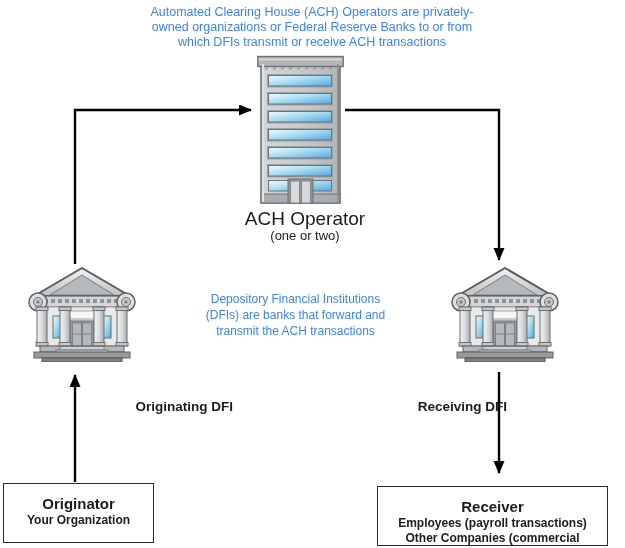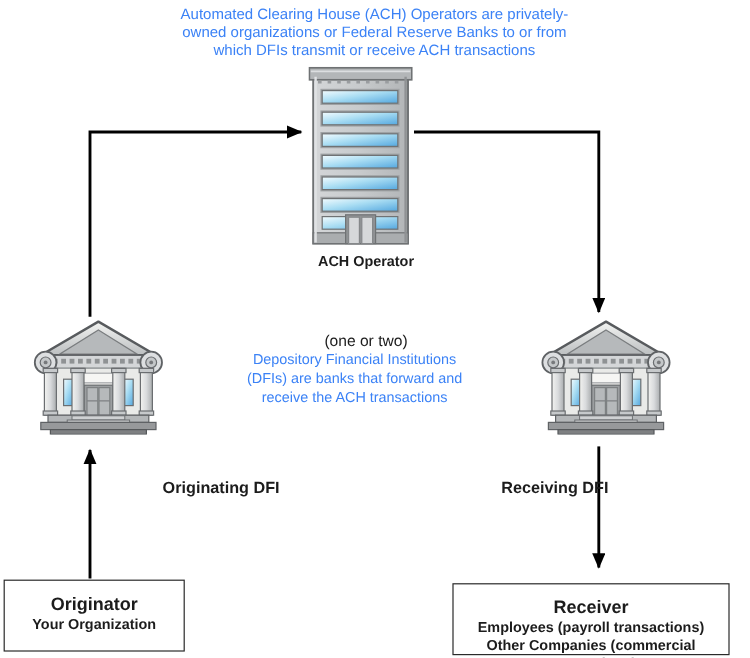"ACH Operator" .ach-label .title { font-size: 12px -> 19px; font-weight: bold -> normal }
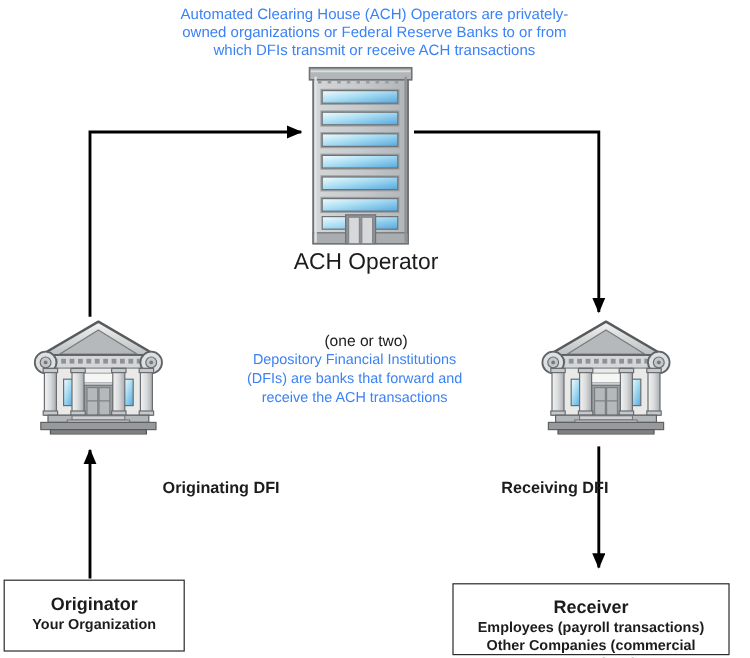"(one or two)" .ach-label .subtitle { margin-top: 48px -> none }
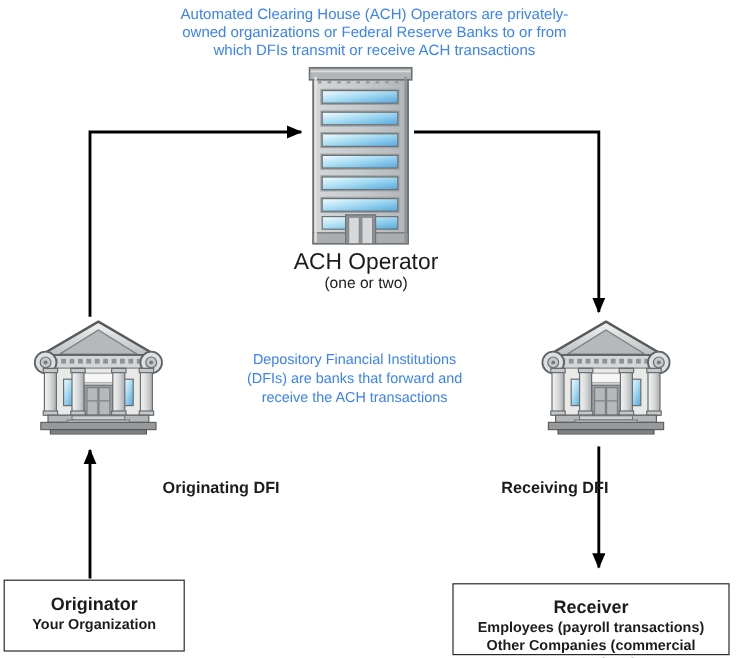"Depository Financial Institutions" div.abs { text: receive -> transmit }
